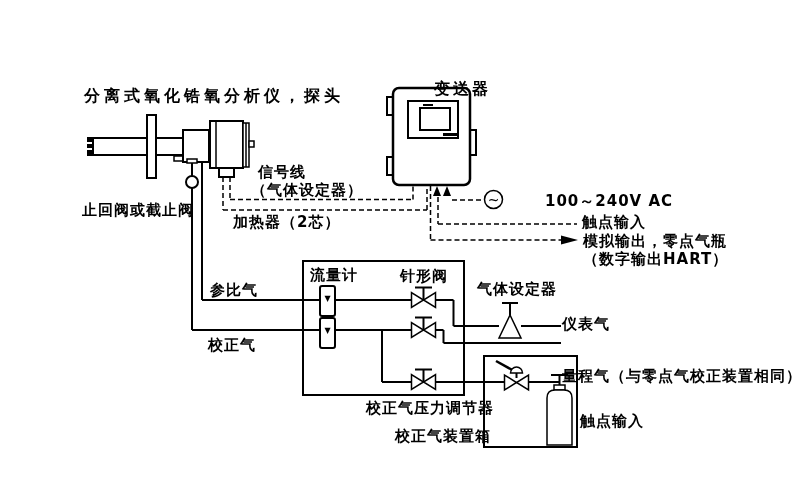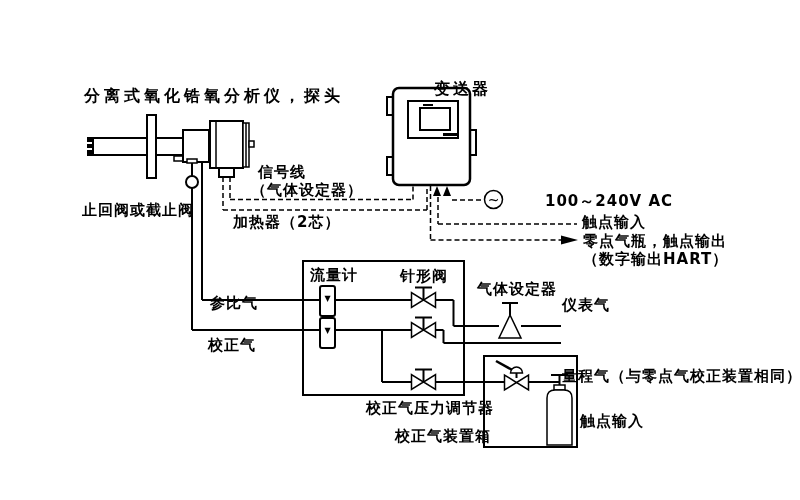"零点气瓶，触点输出" div.lbl { text: 零点气瓶，触点输出 -> 模拟输出，零点气瓶 }
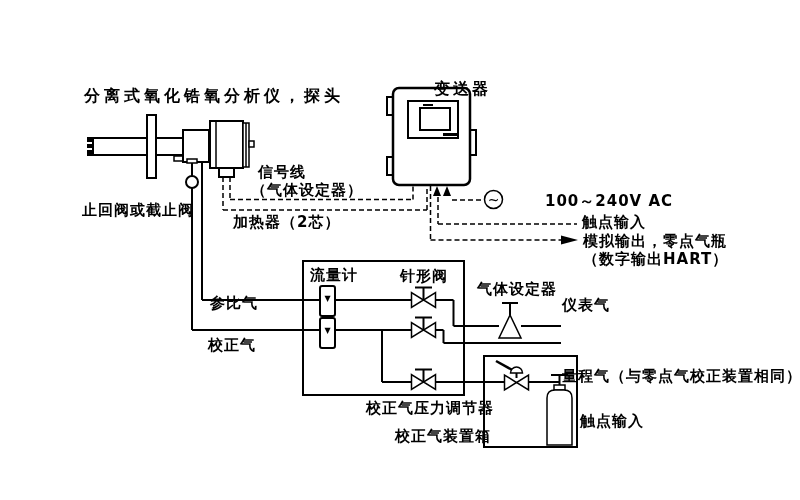"参比气" div.lbl { top: 295px -> 282px }
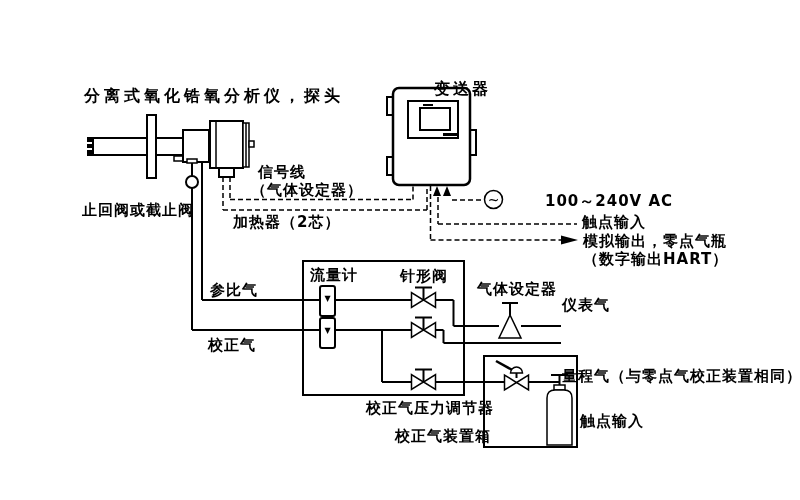"仪表气" div.lbl { top: 297px -> 316px }
